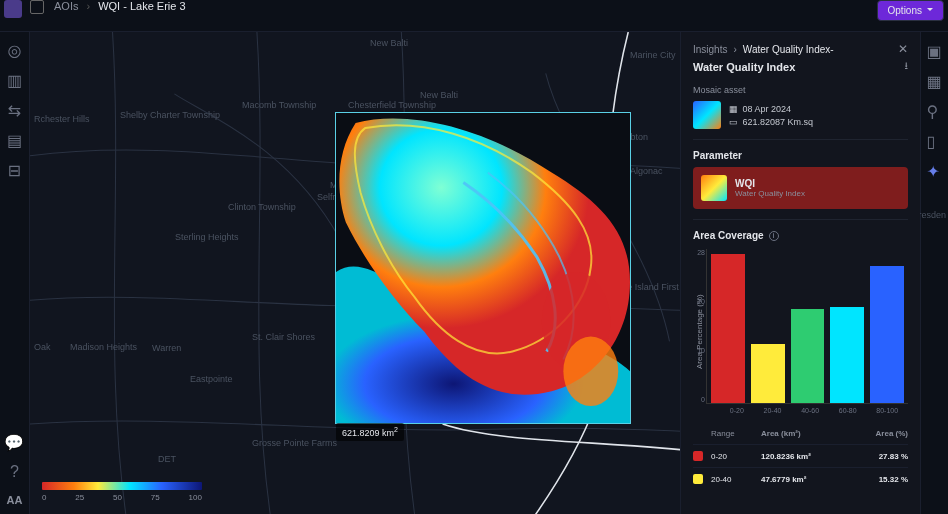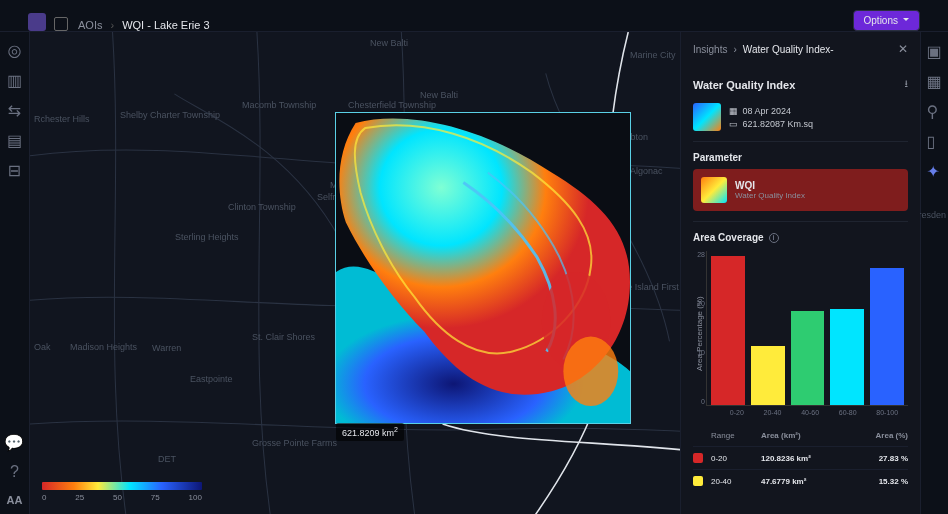"AOIs" .topbar { align-items: flex-end -> flex-start; padding: 0 28px -> 0 4px }
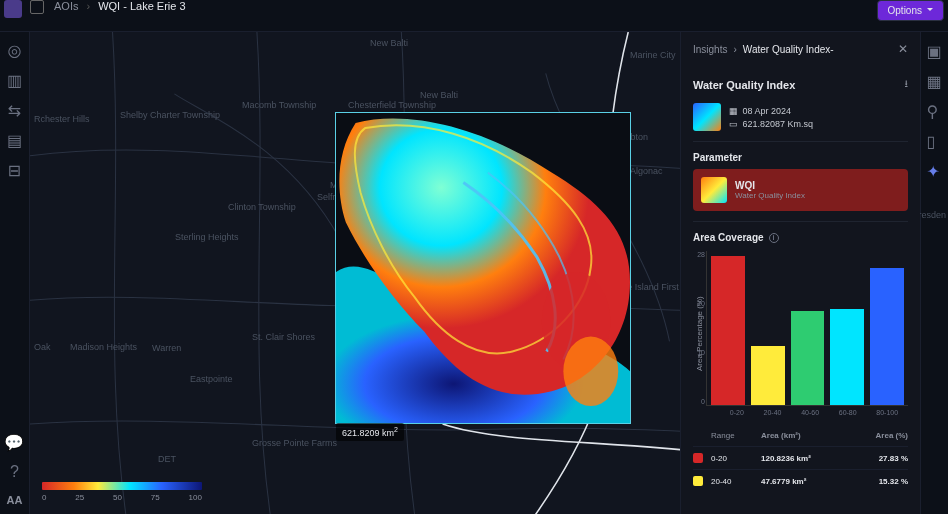"Insights" .panel-header { margin-bottom: 20px -> 2px }
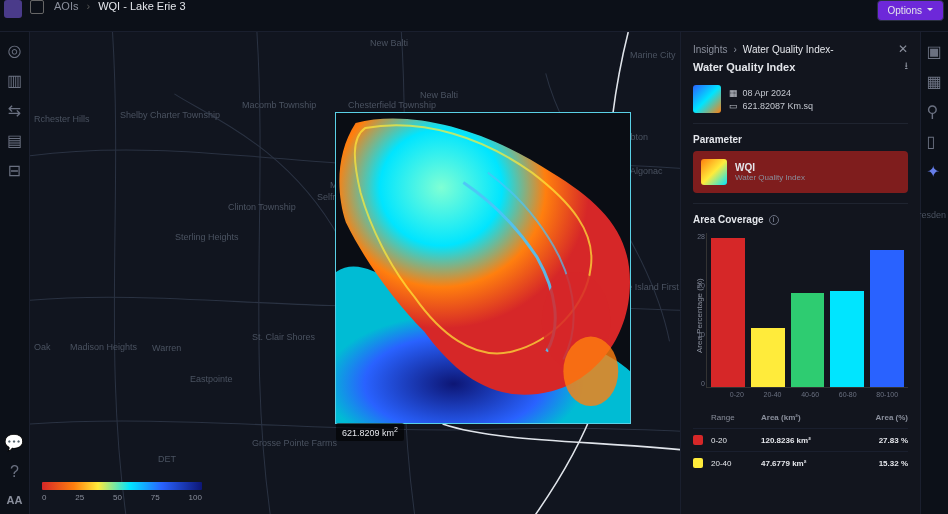"Mosaic asset" div.sub-label { html: none -> <div>Mosaic asset</div> }
